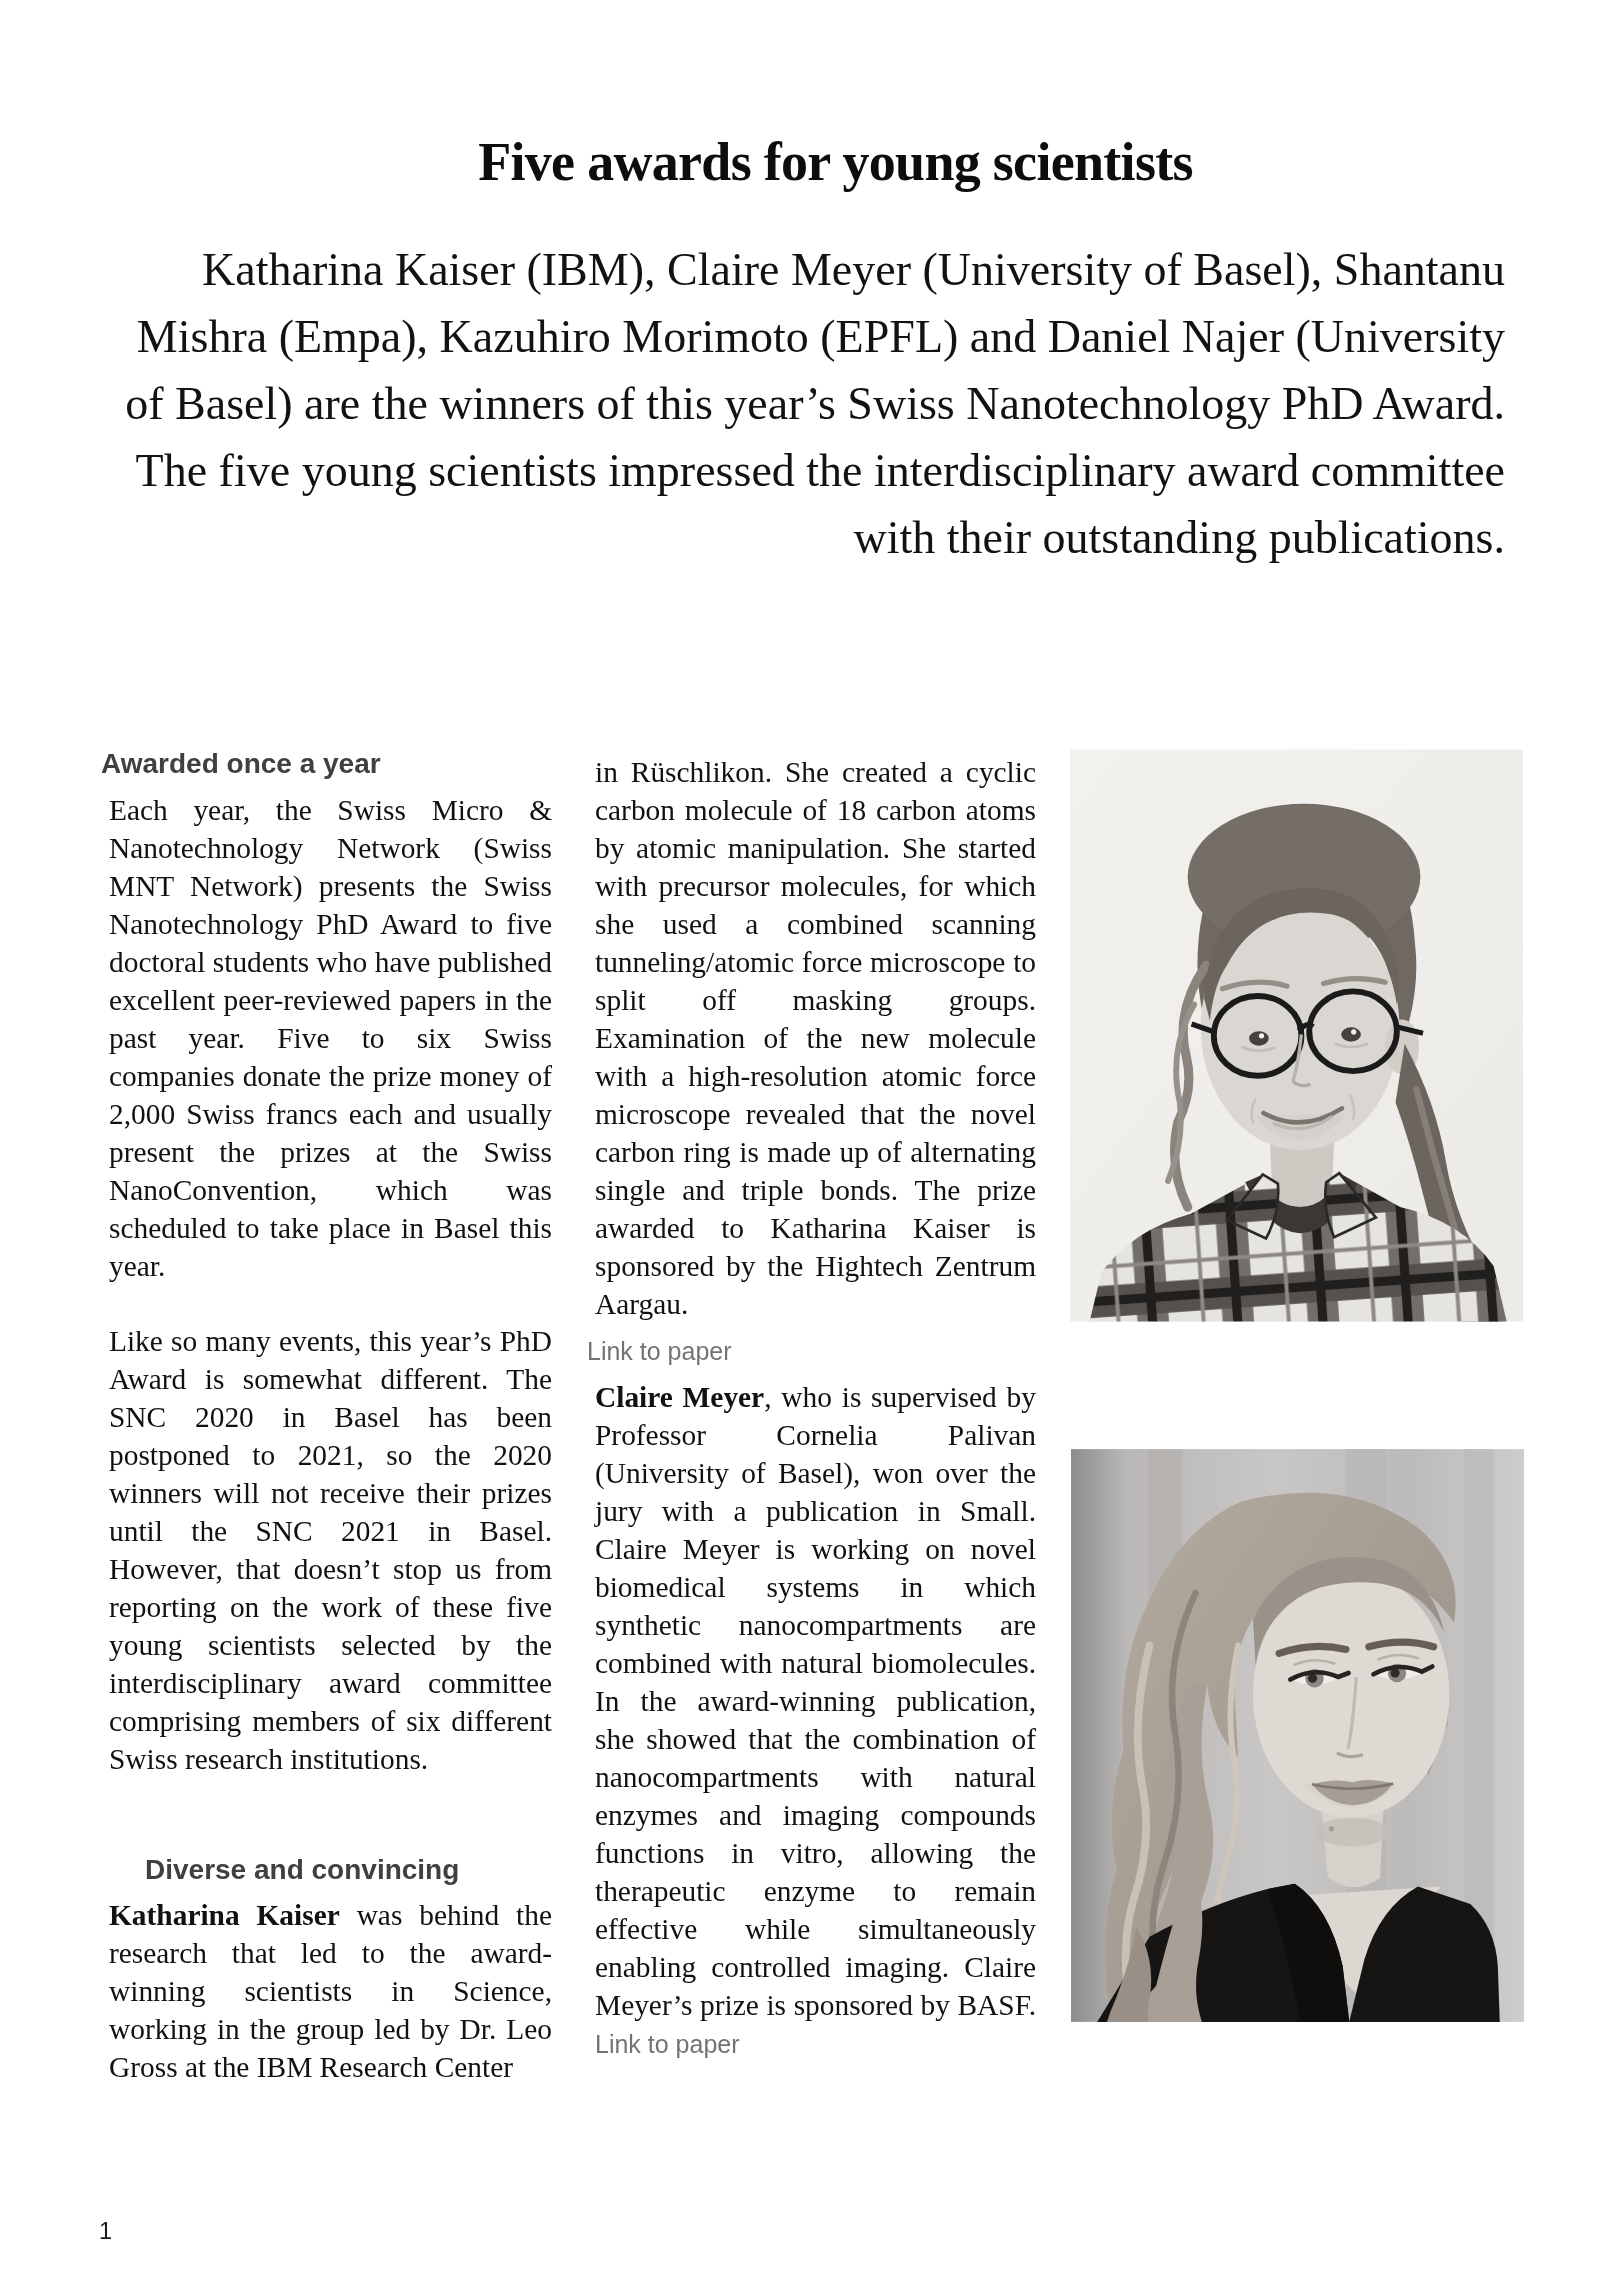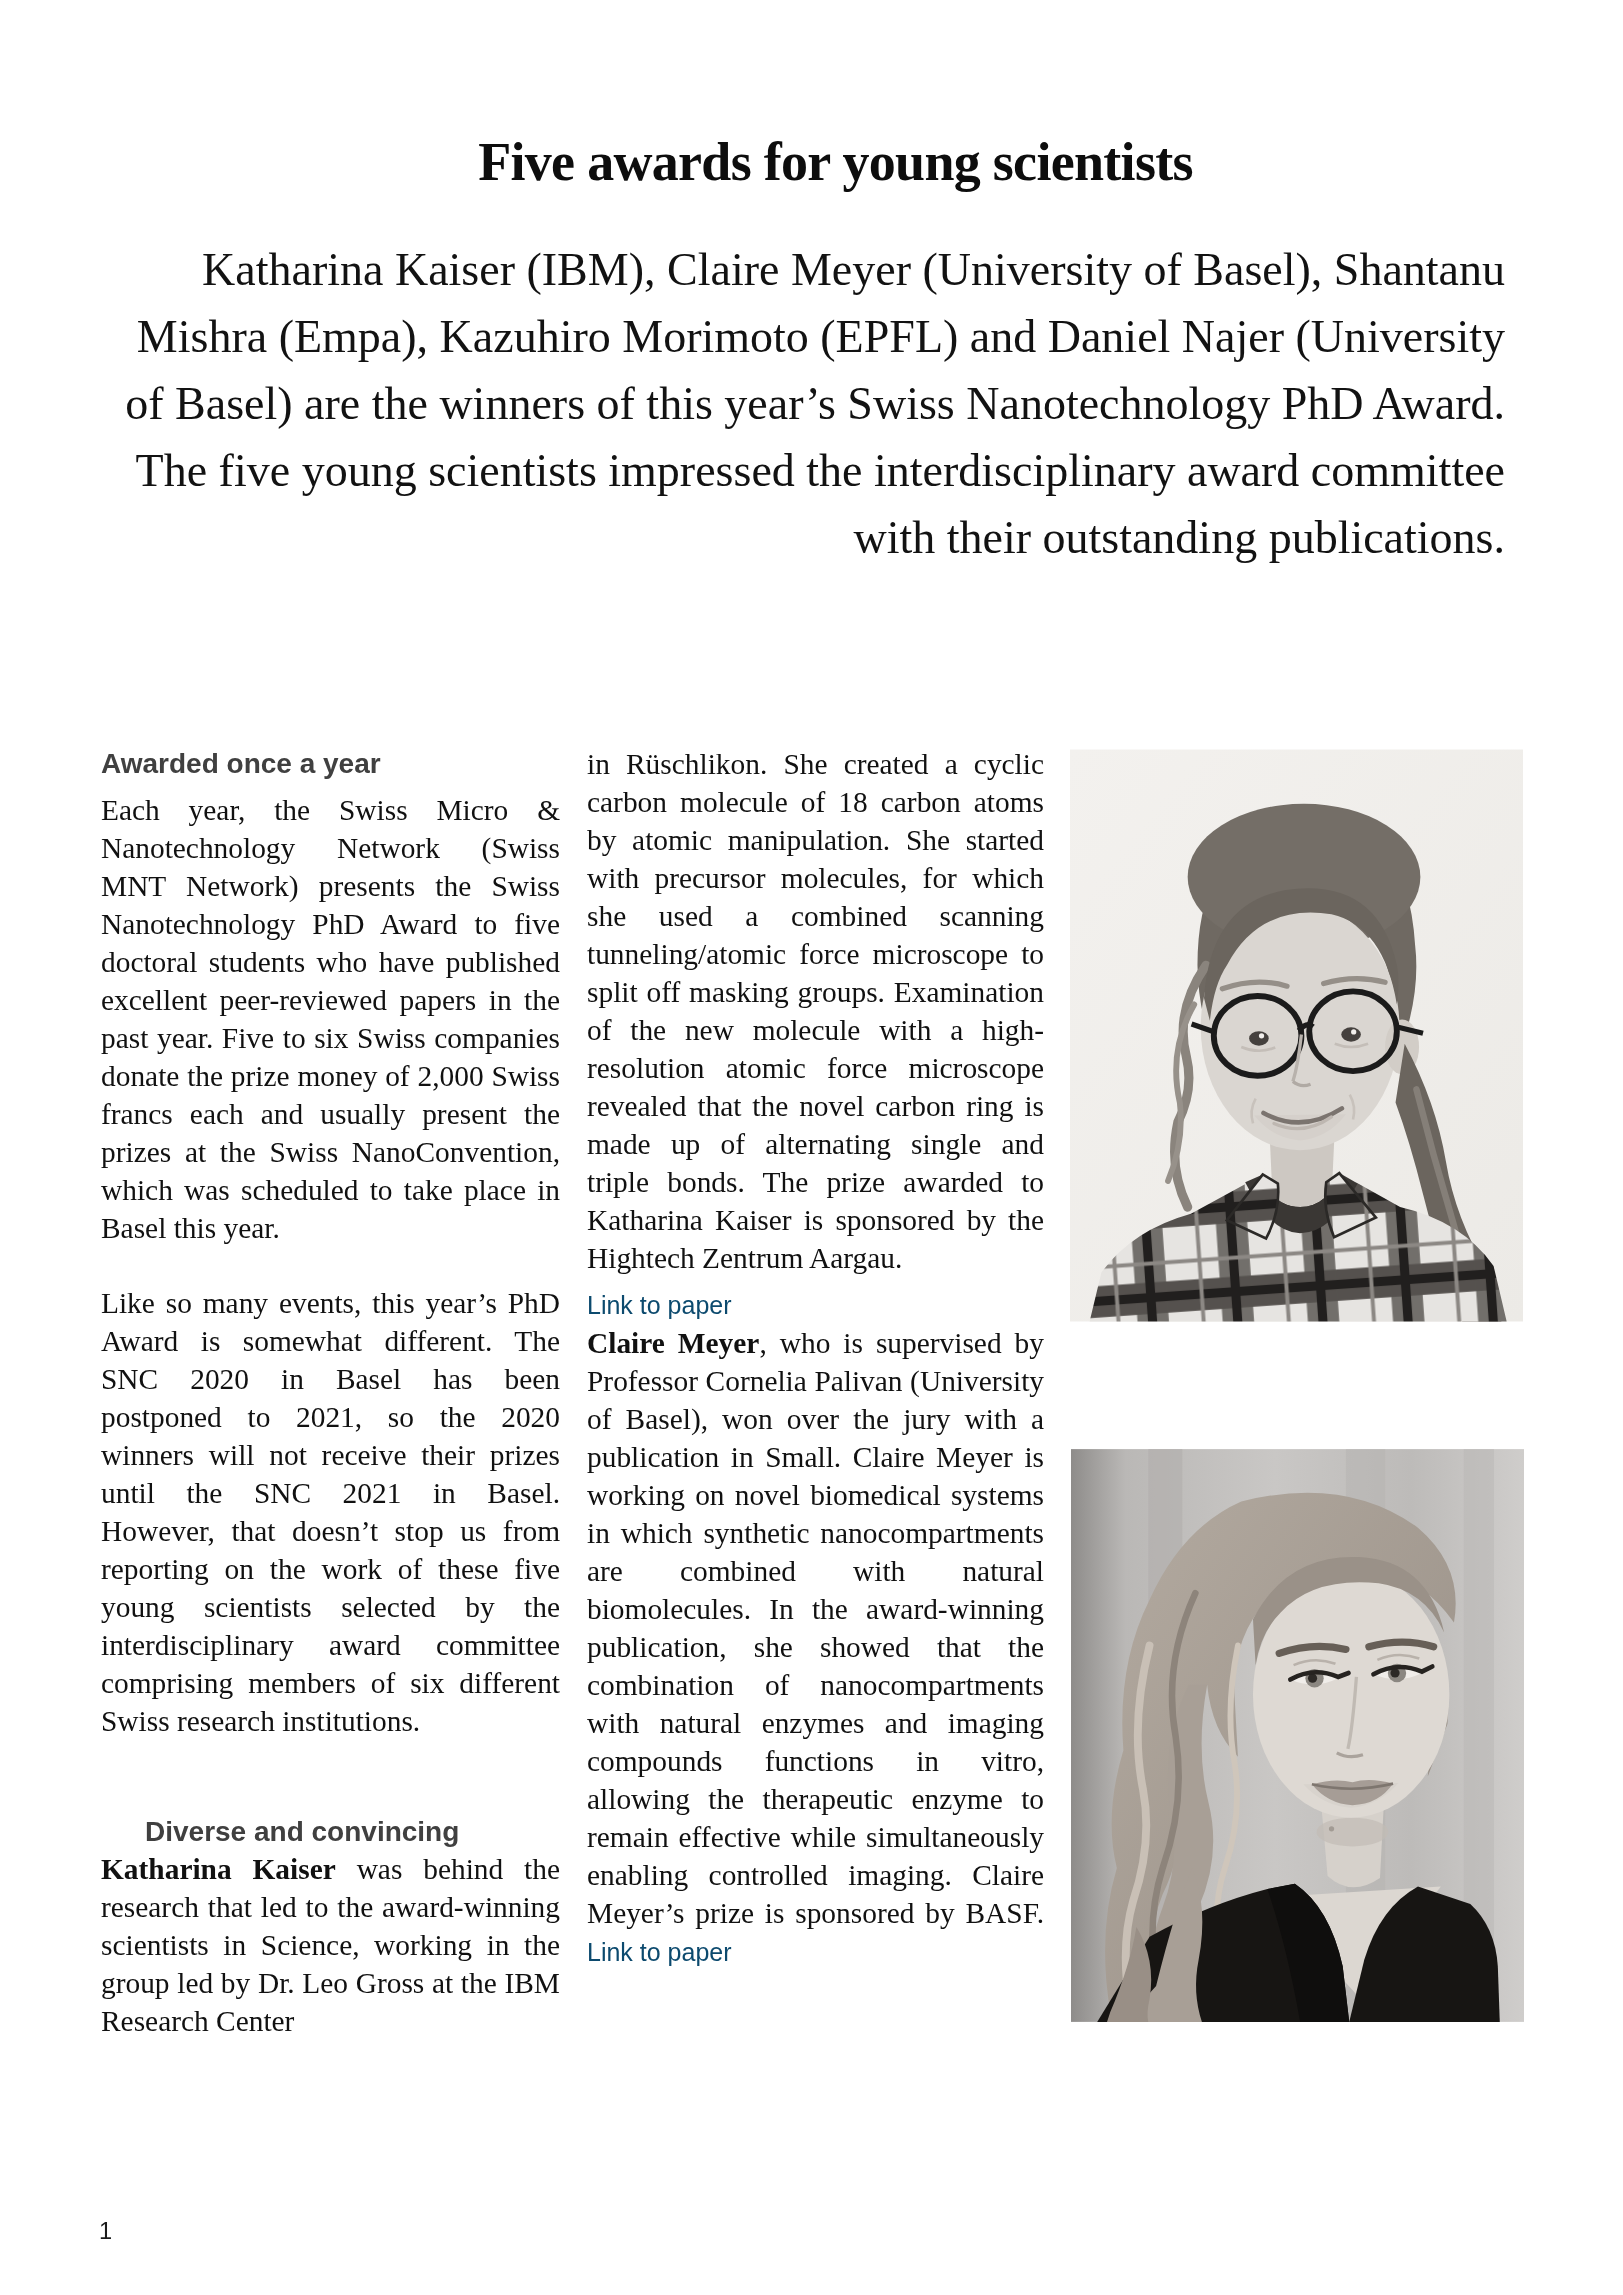"in Rüschlikon. She created a" .col p { margin: 0 -> 8px }
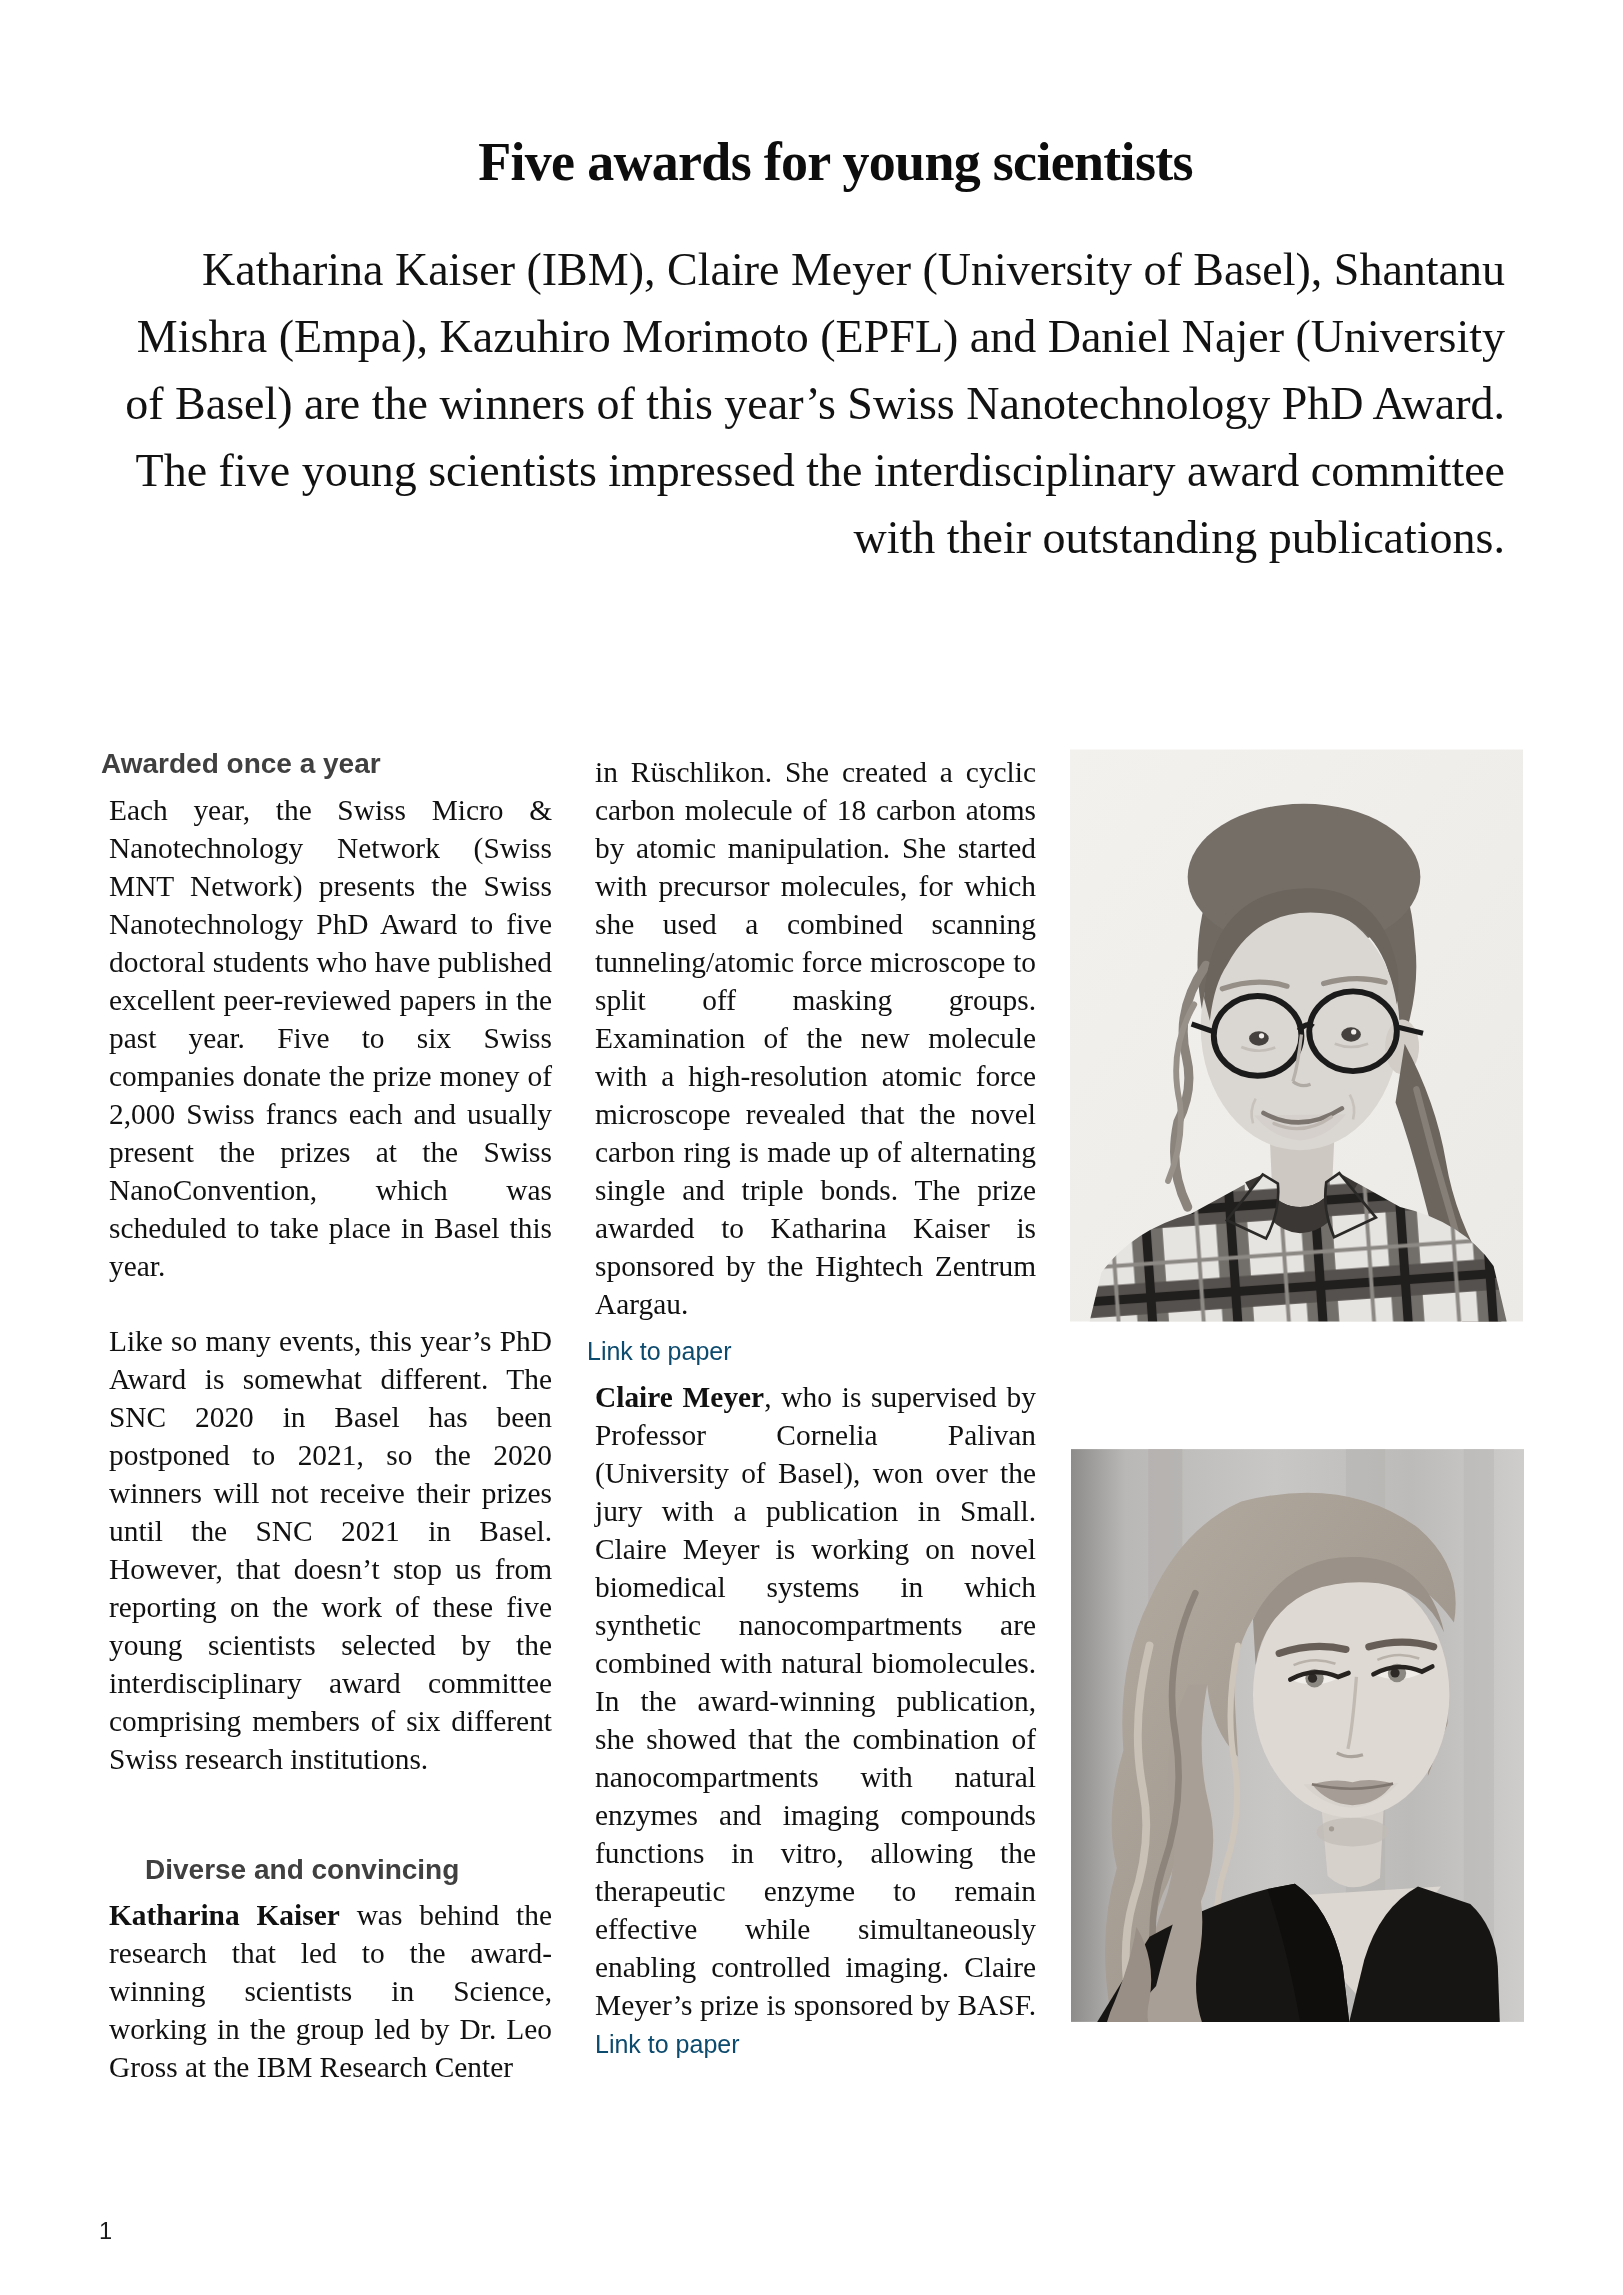"Link to paper" a.paper-link { color: #0c4a6e -> #737373 }
